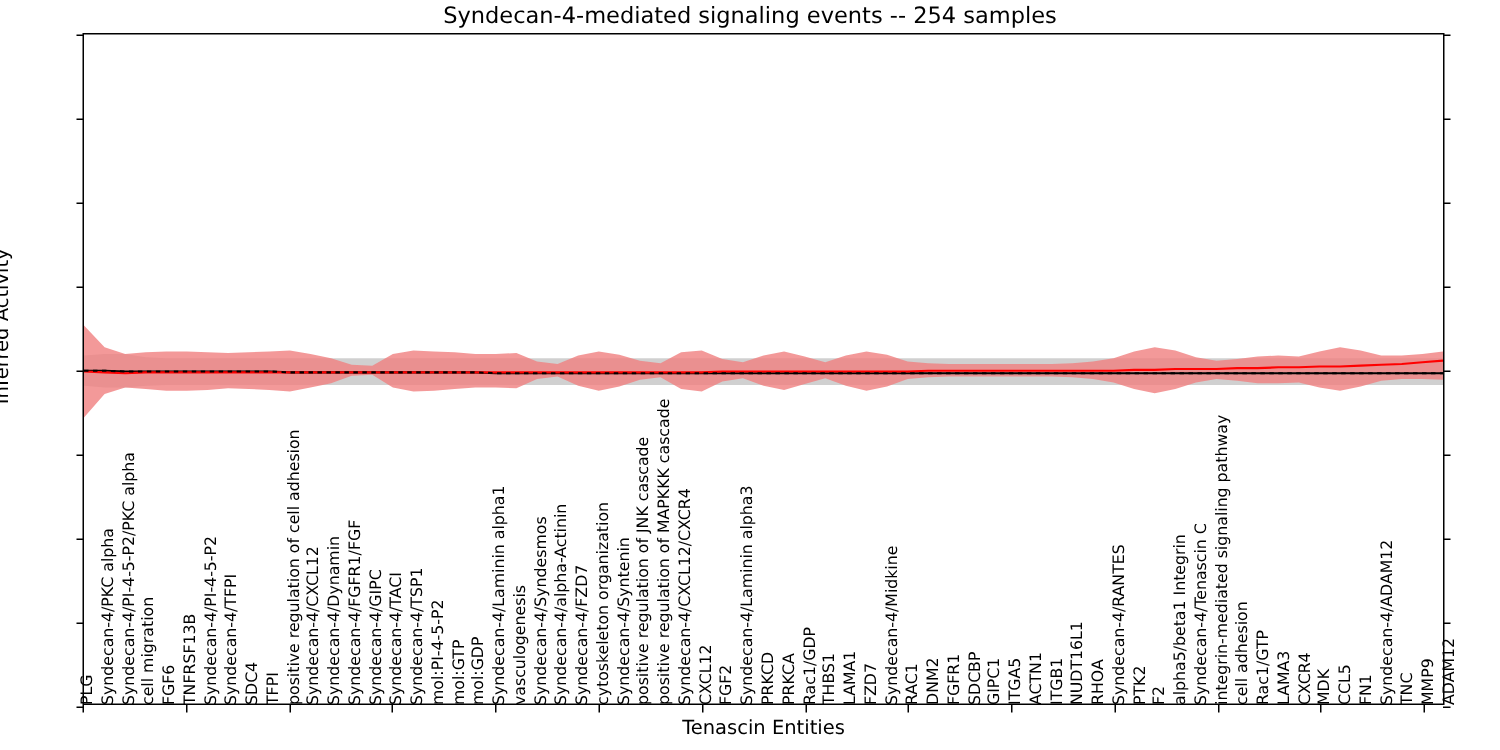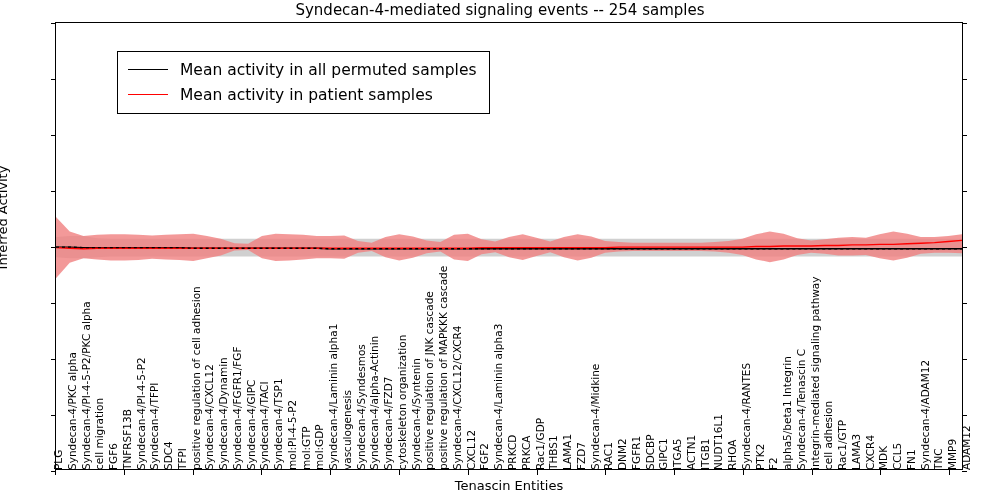"Mean activity in all permuted" div { html: <div> <div> <span></span> <span>Mean activity in all permuted samples</span> </div> <div> <span></span> <span>Mean activity in patient samples</span> </div> </div> -> none }
